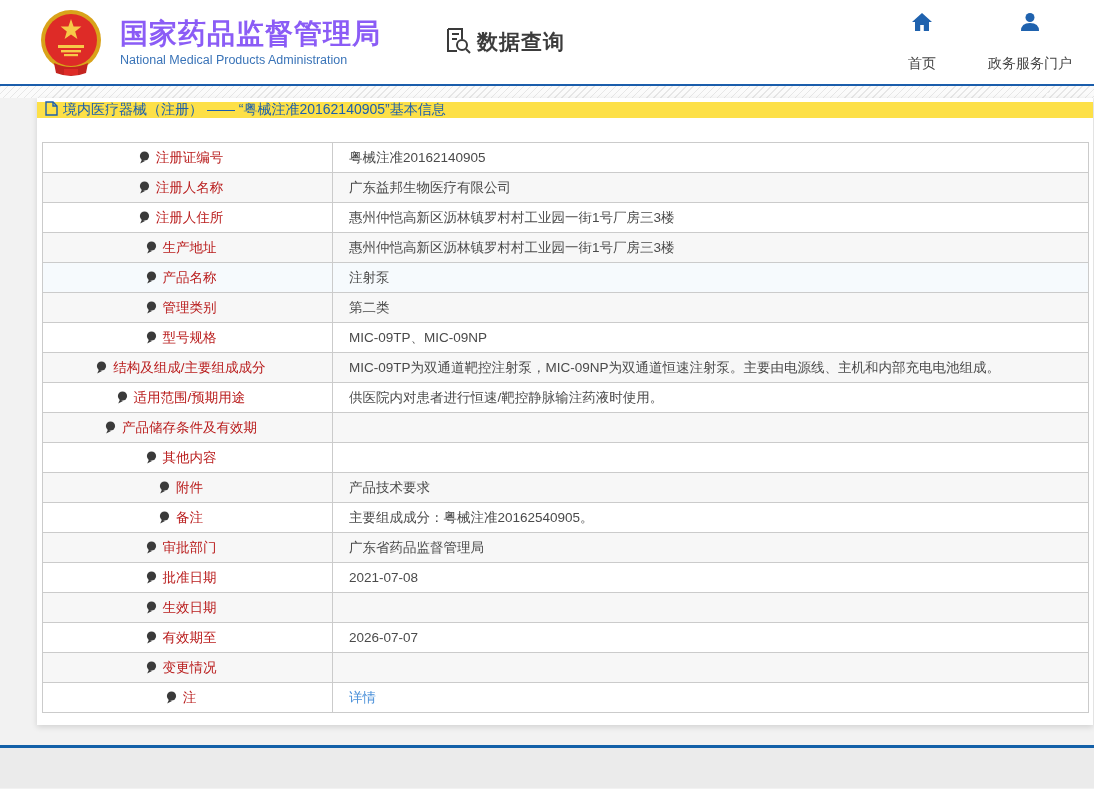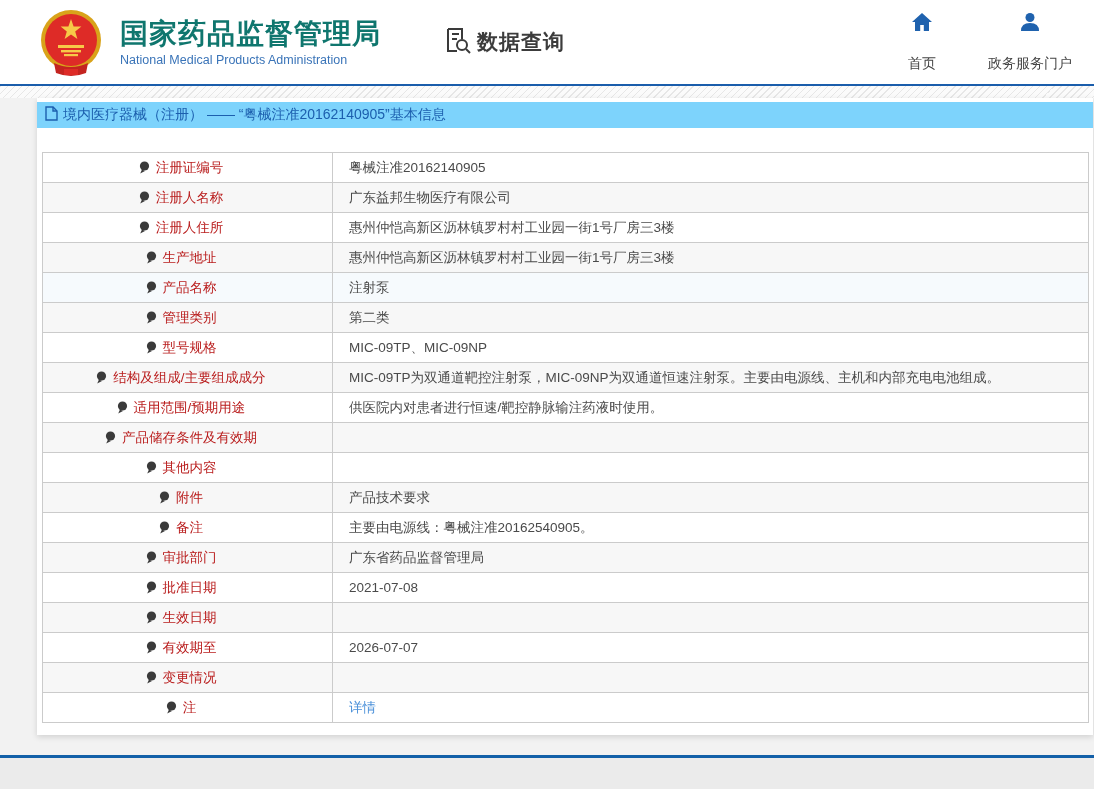"国家药品监督管理局" .site-title { color: #0f766e -> #8b5cf6 }
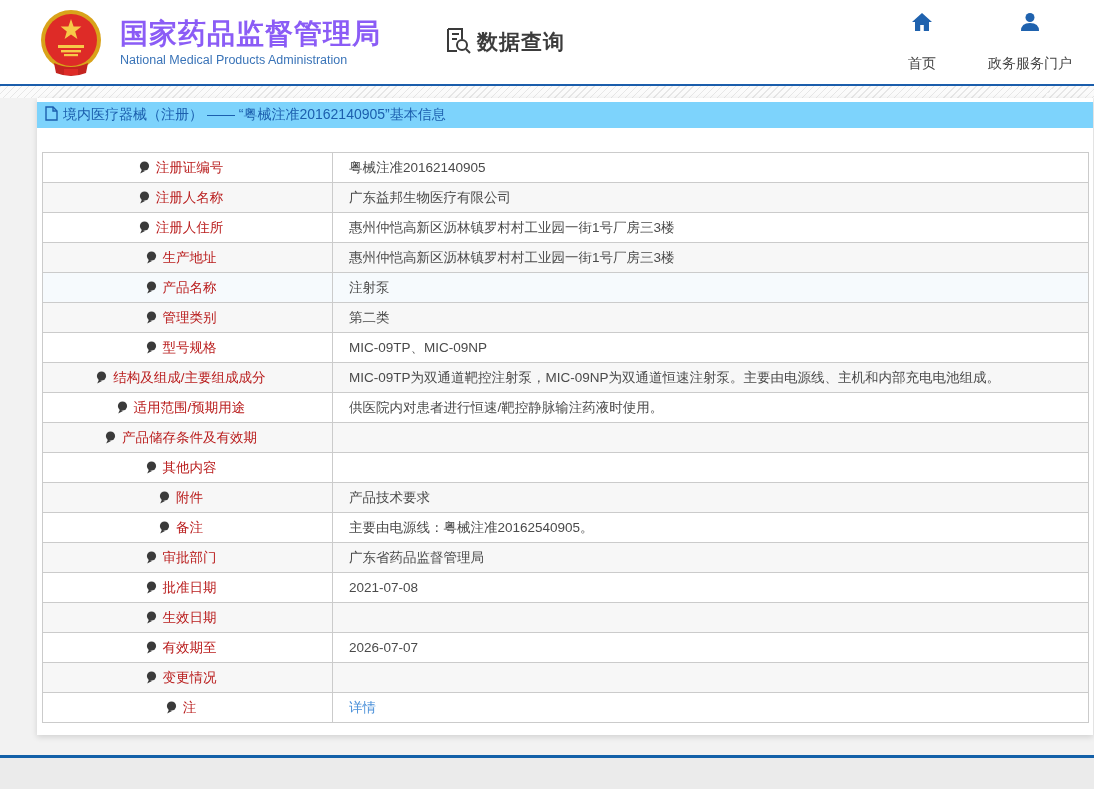"境内医疗器械（注册） —— “粤械注准20162140905”基本信息" .breadcrumb-bar { background: #7dd3fc -> #fde047; height: 26px -> 16px }
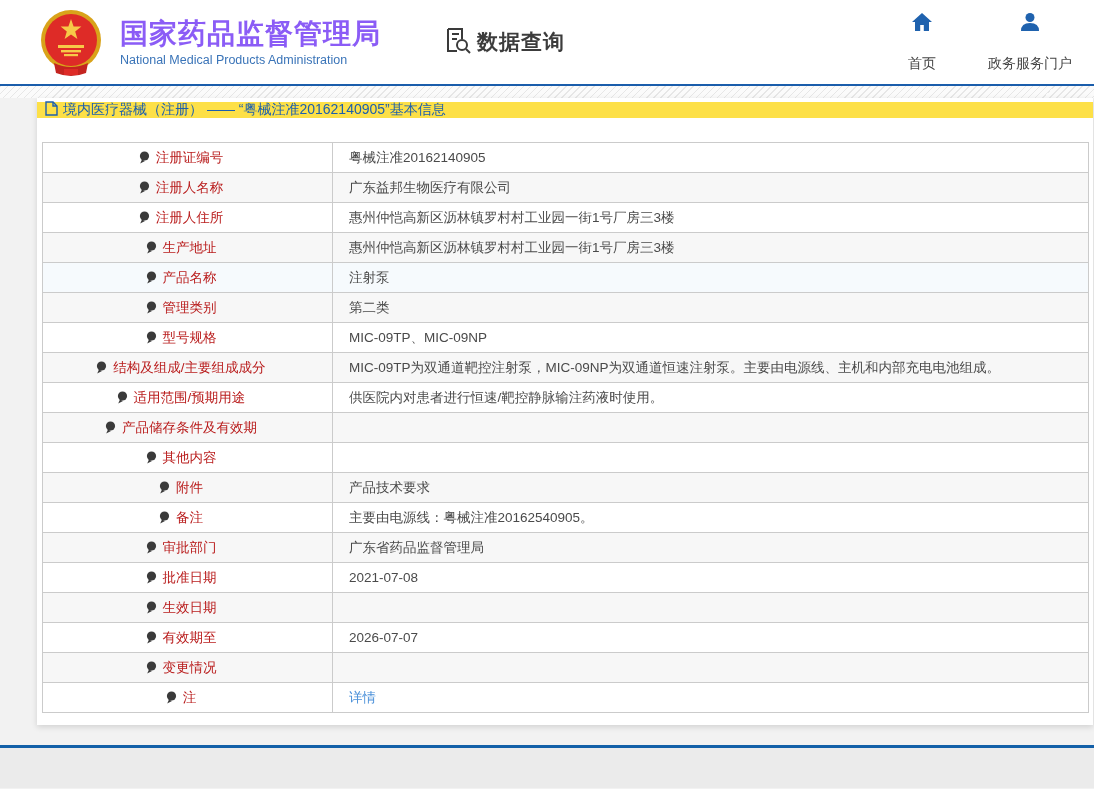"主要由电源线：粤械注准20162540905。" span.value-text { text: 由电源线 -> 组成成分 }
